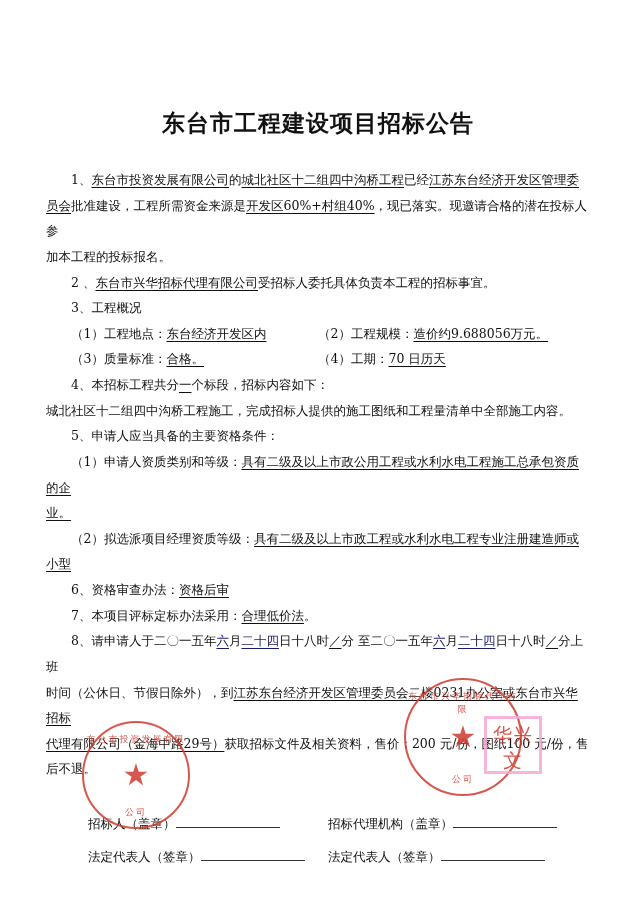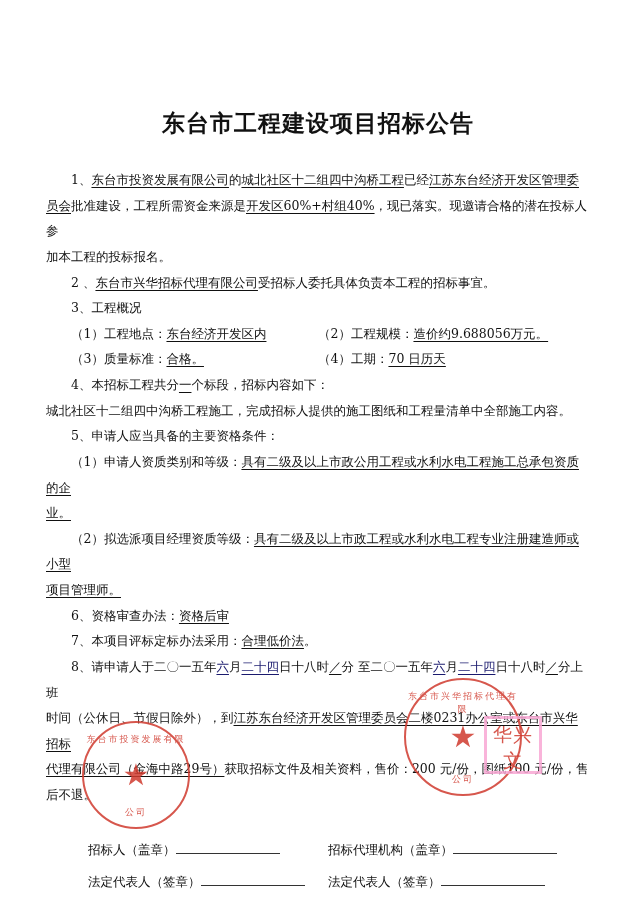"项目管理师。" p.p { html: <p> <span>项目管理师。</span> </p> -> none }
